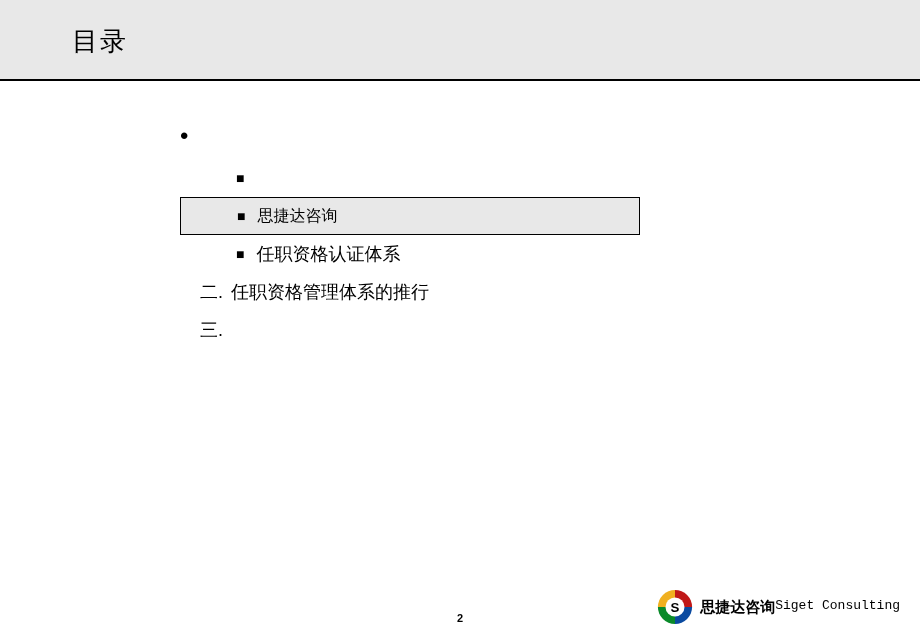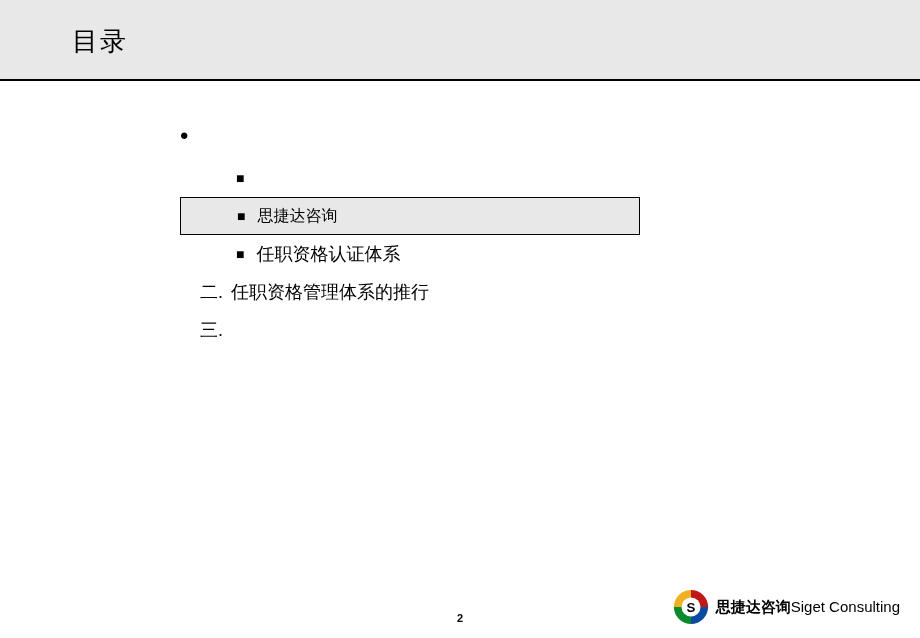"Siget Consulting" .logo-en { font-family: none -> Liberation Mono, monospace; font-size: 15px -> 13px }
